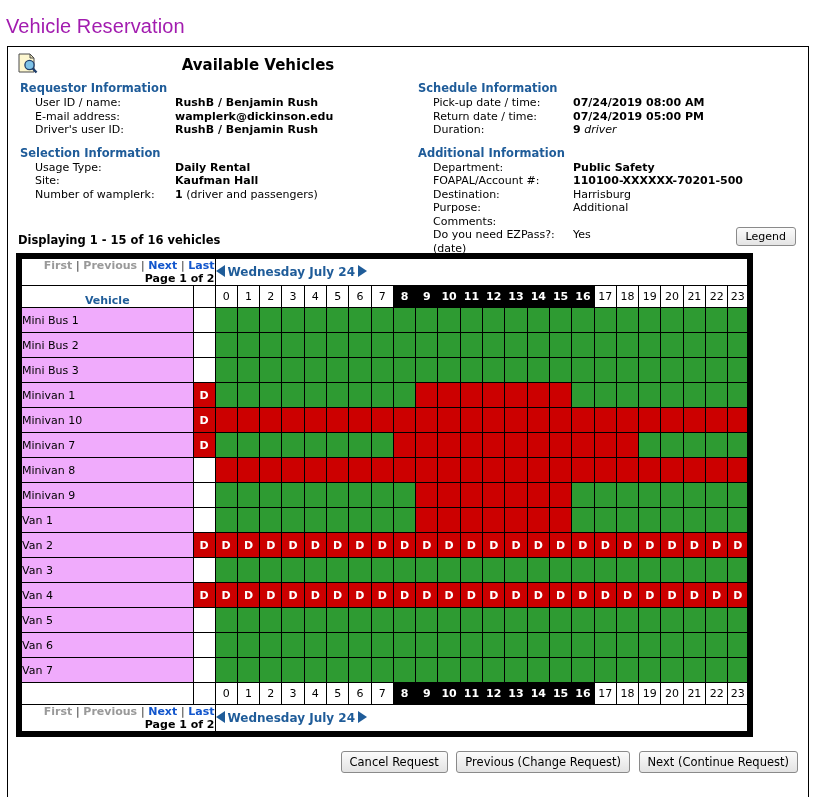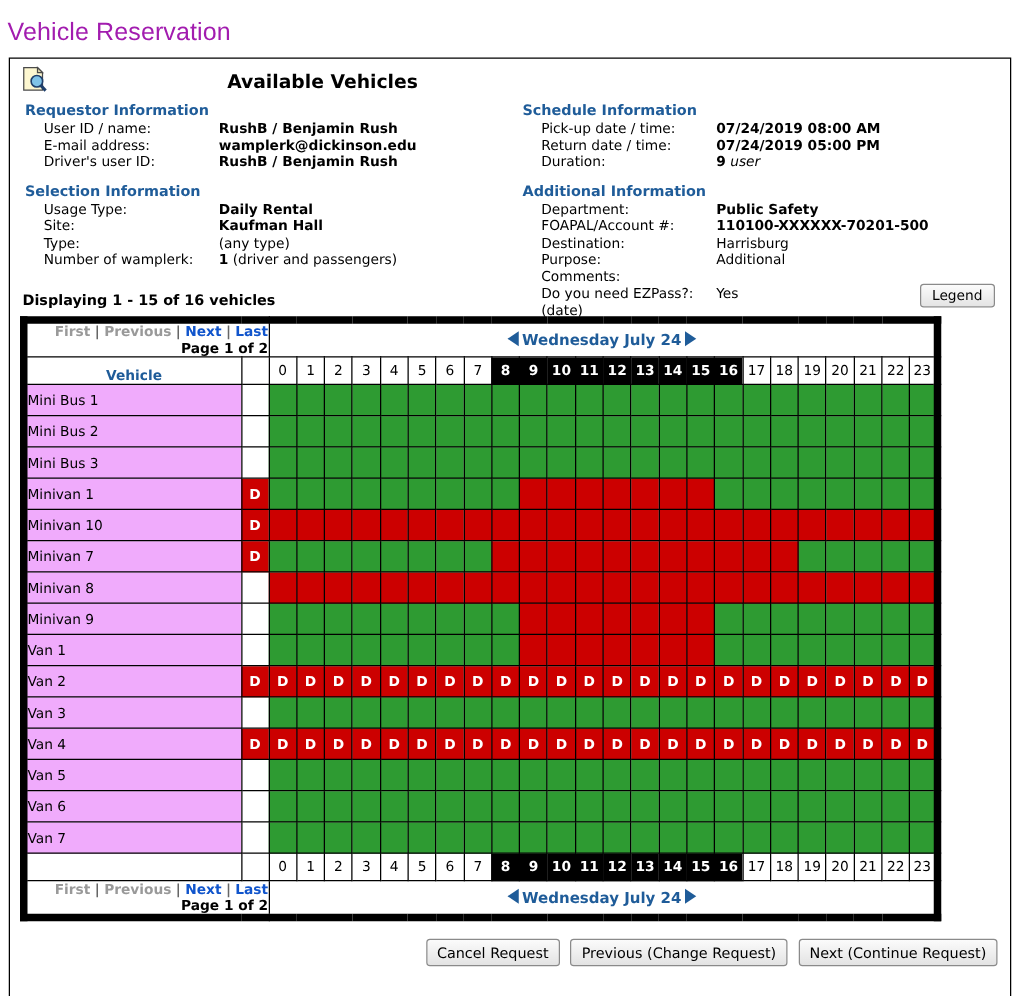"user" span.i { text: user -> driver }
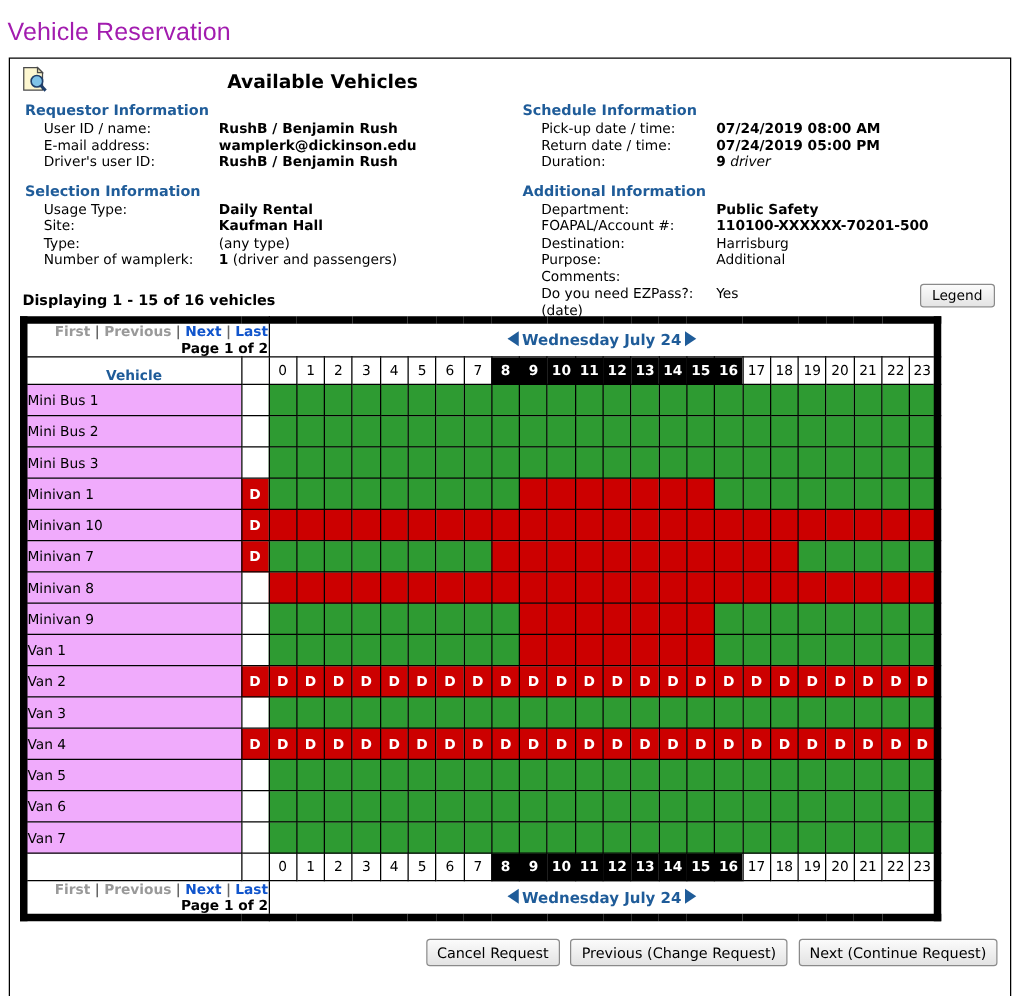"Type:" tr { html: <tr> <td>Type:</td> <td>(any type)</td> </tr> -> none }
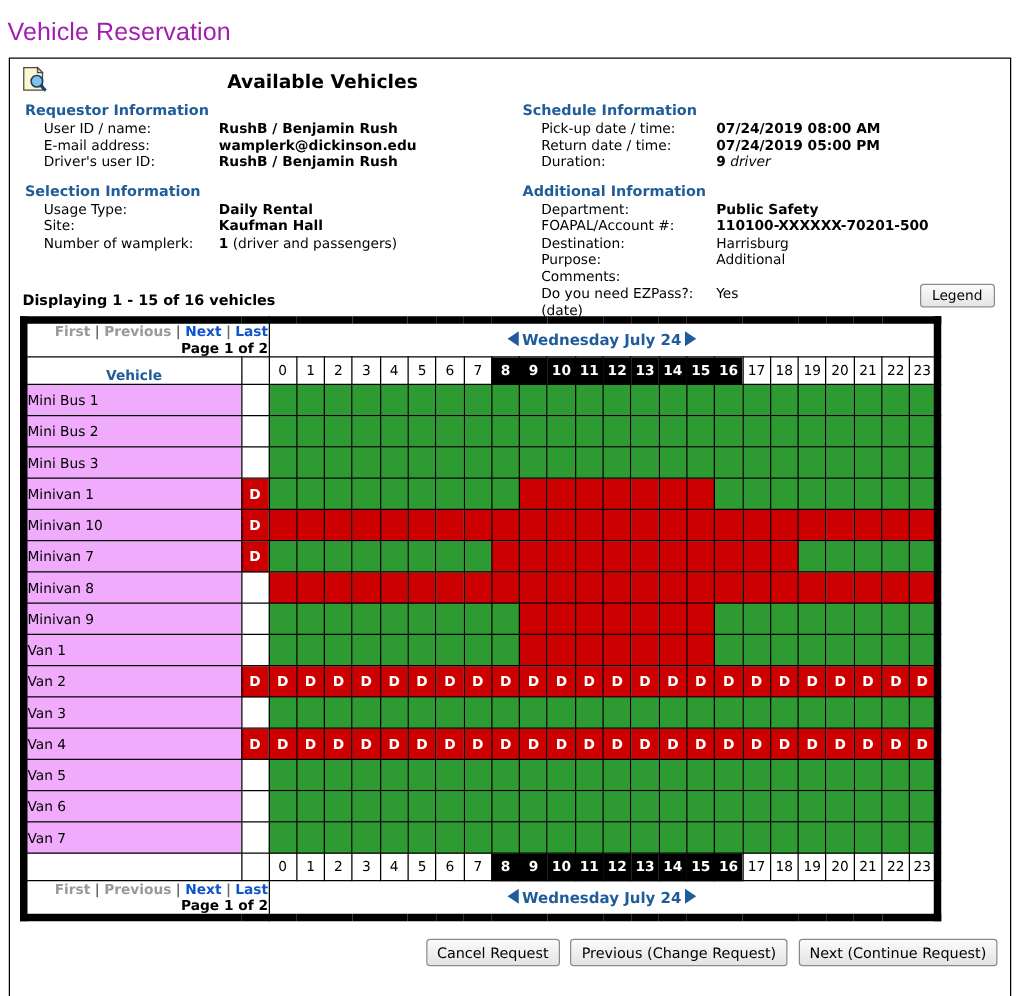"Wednesday July 24" td.daynav { text-align: center -> none }
